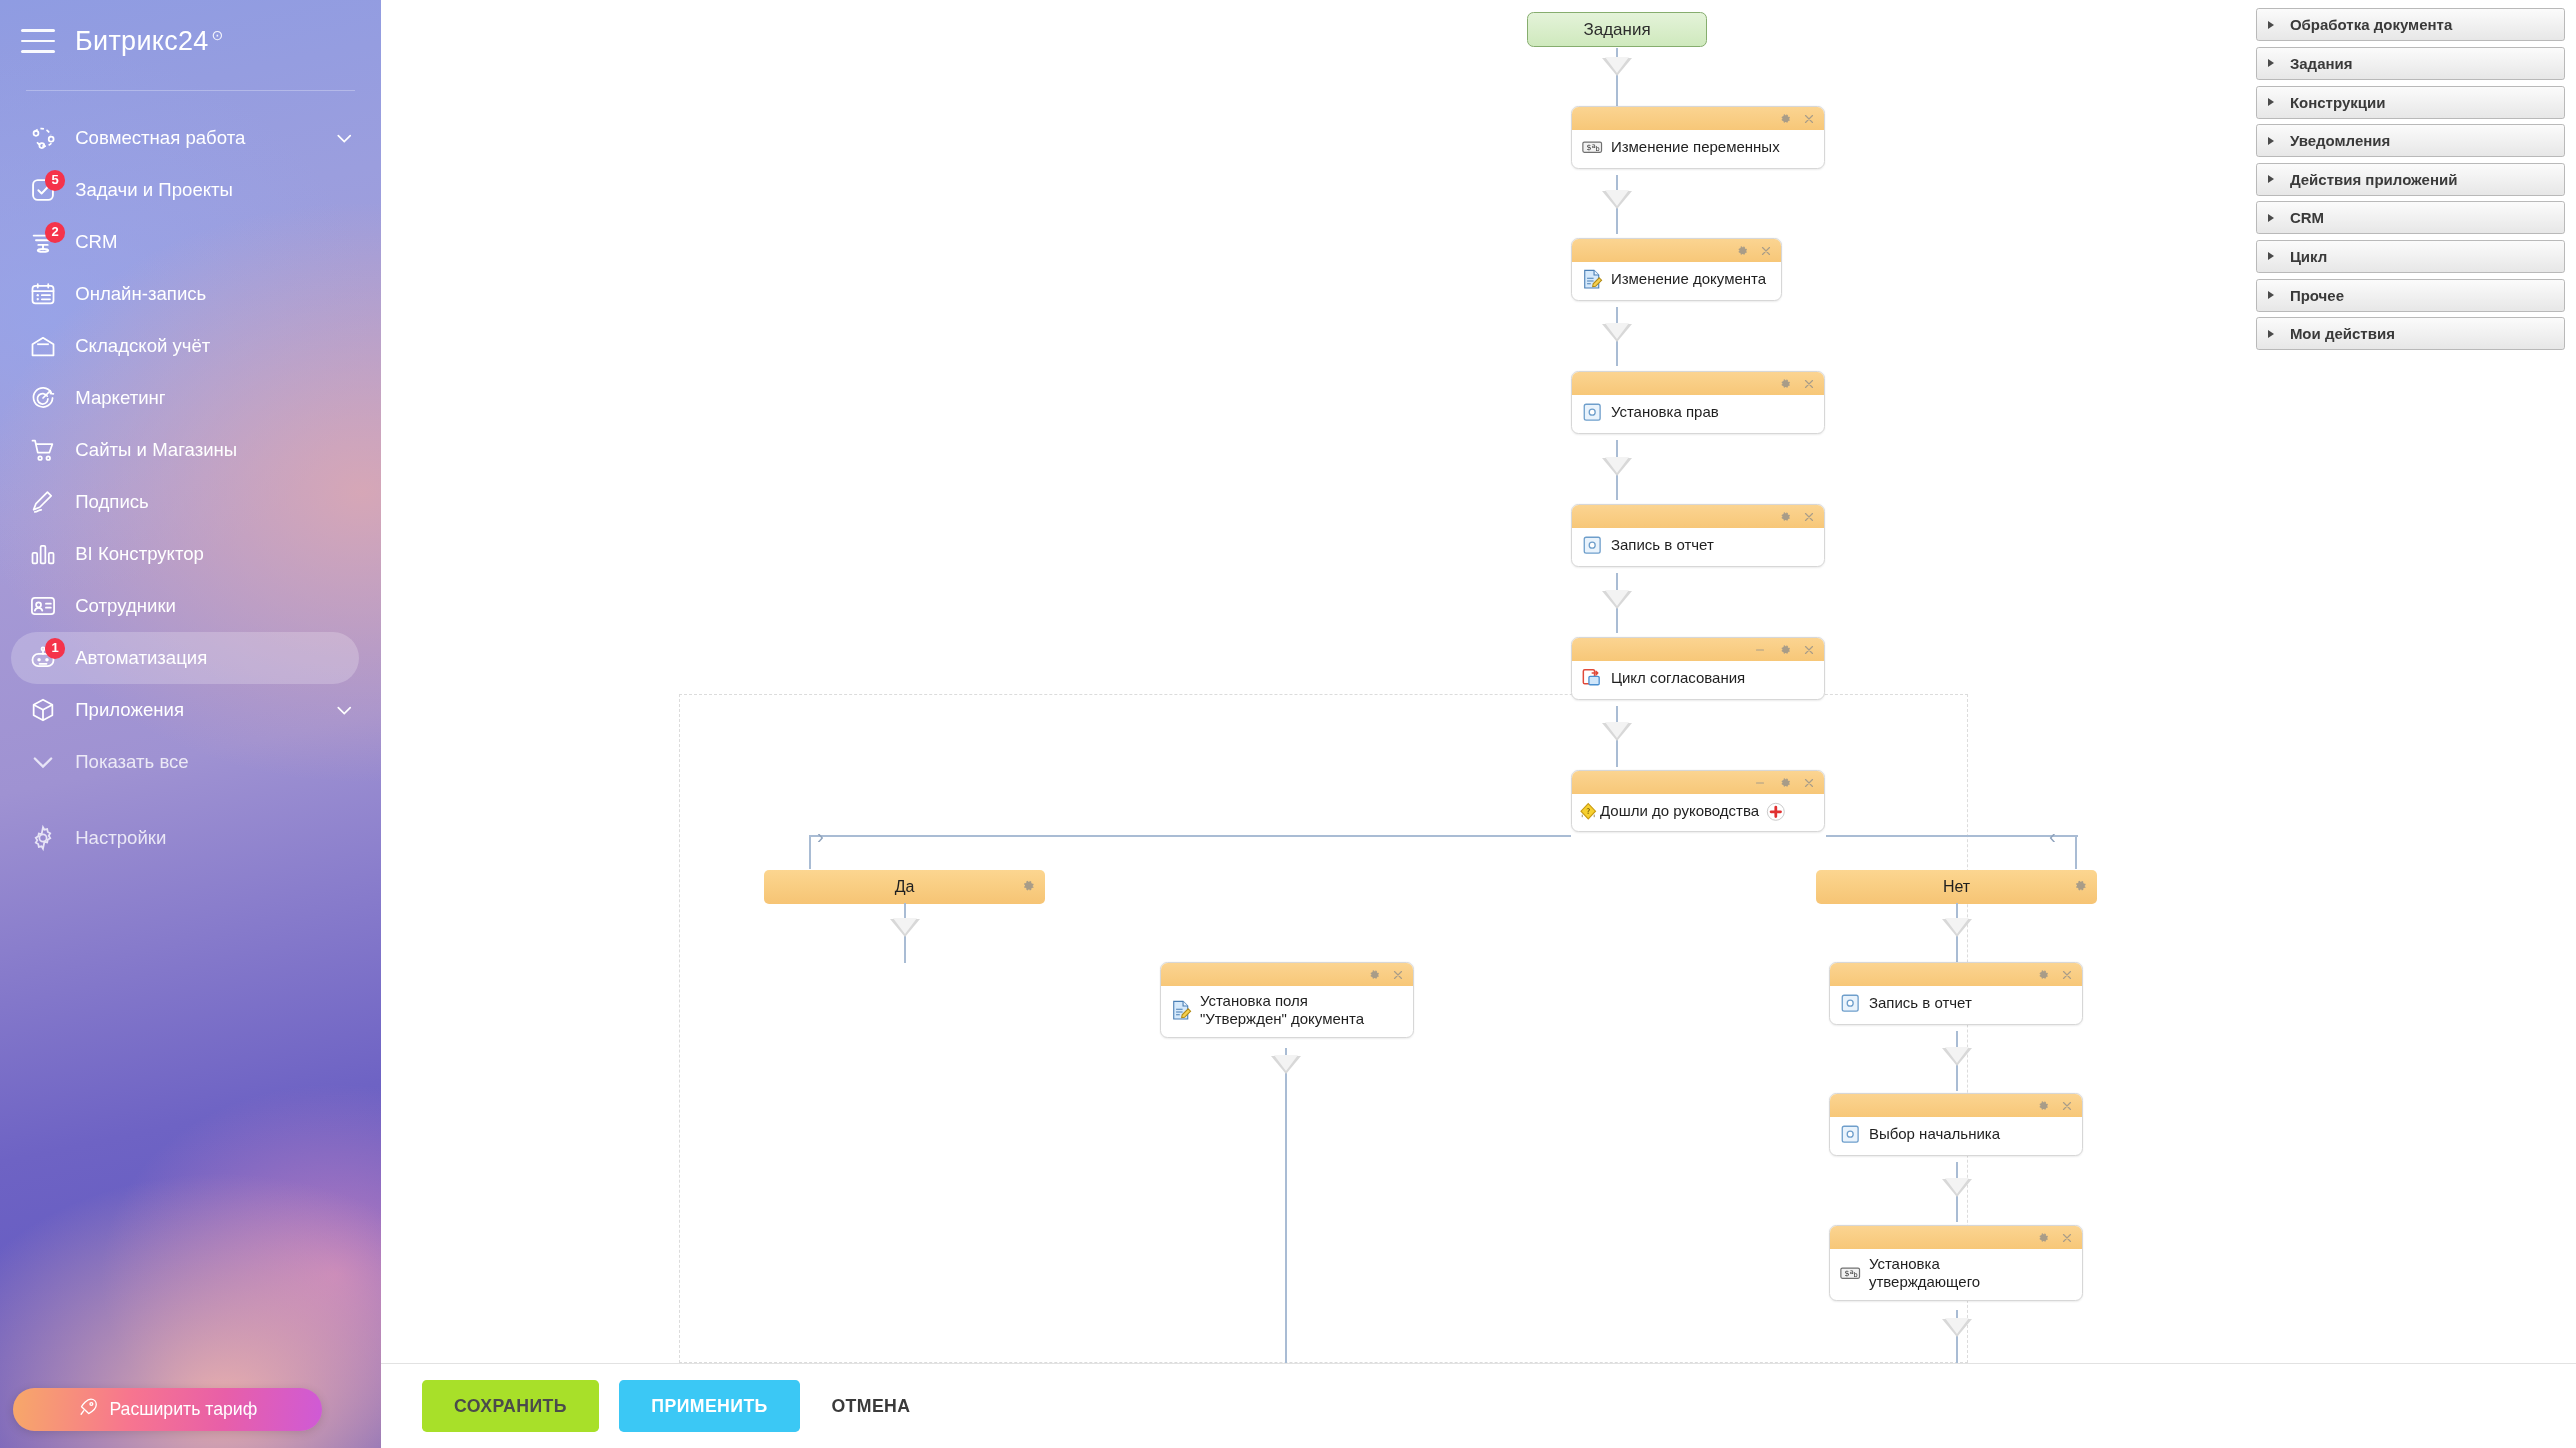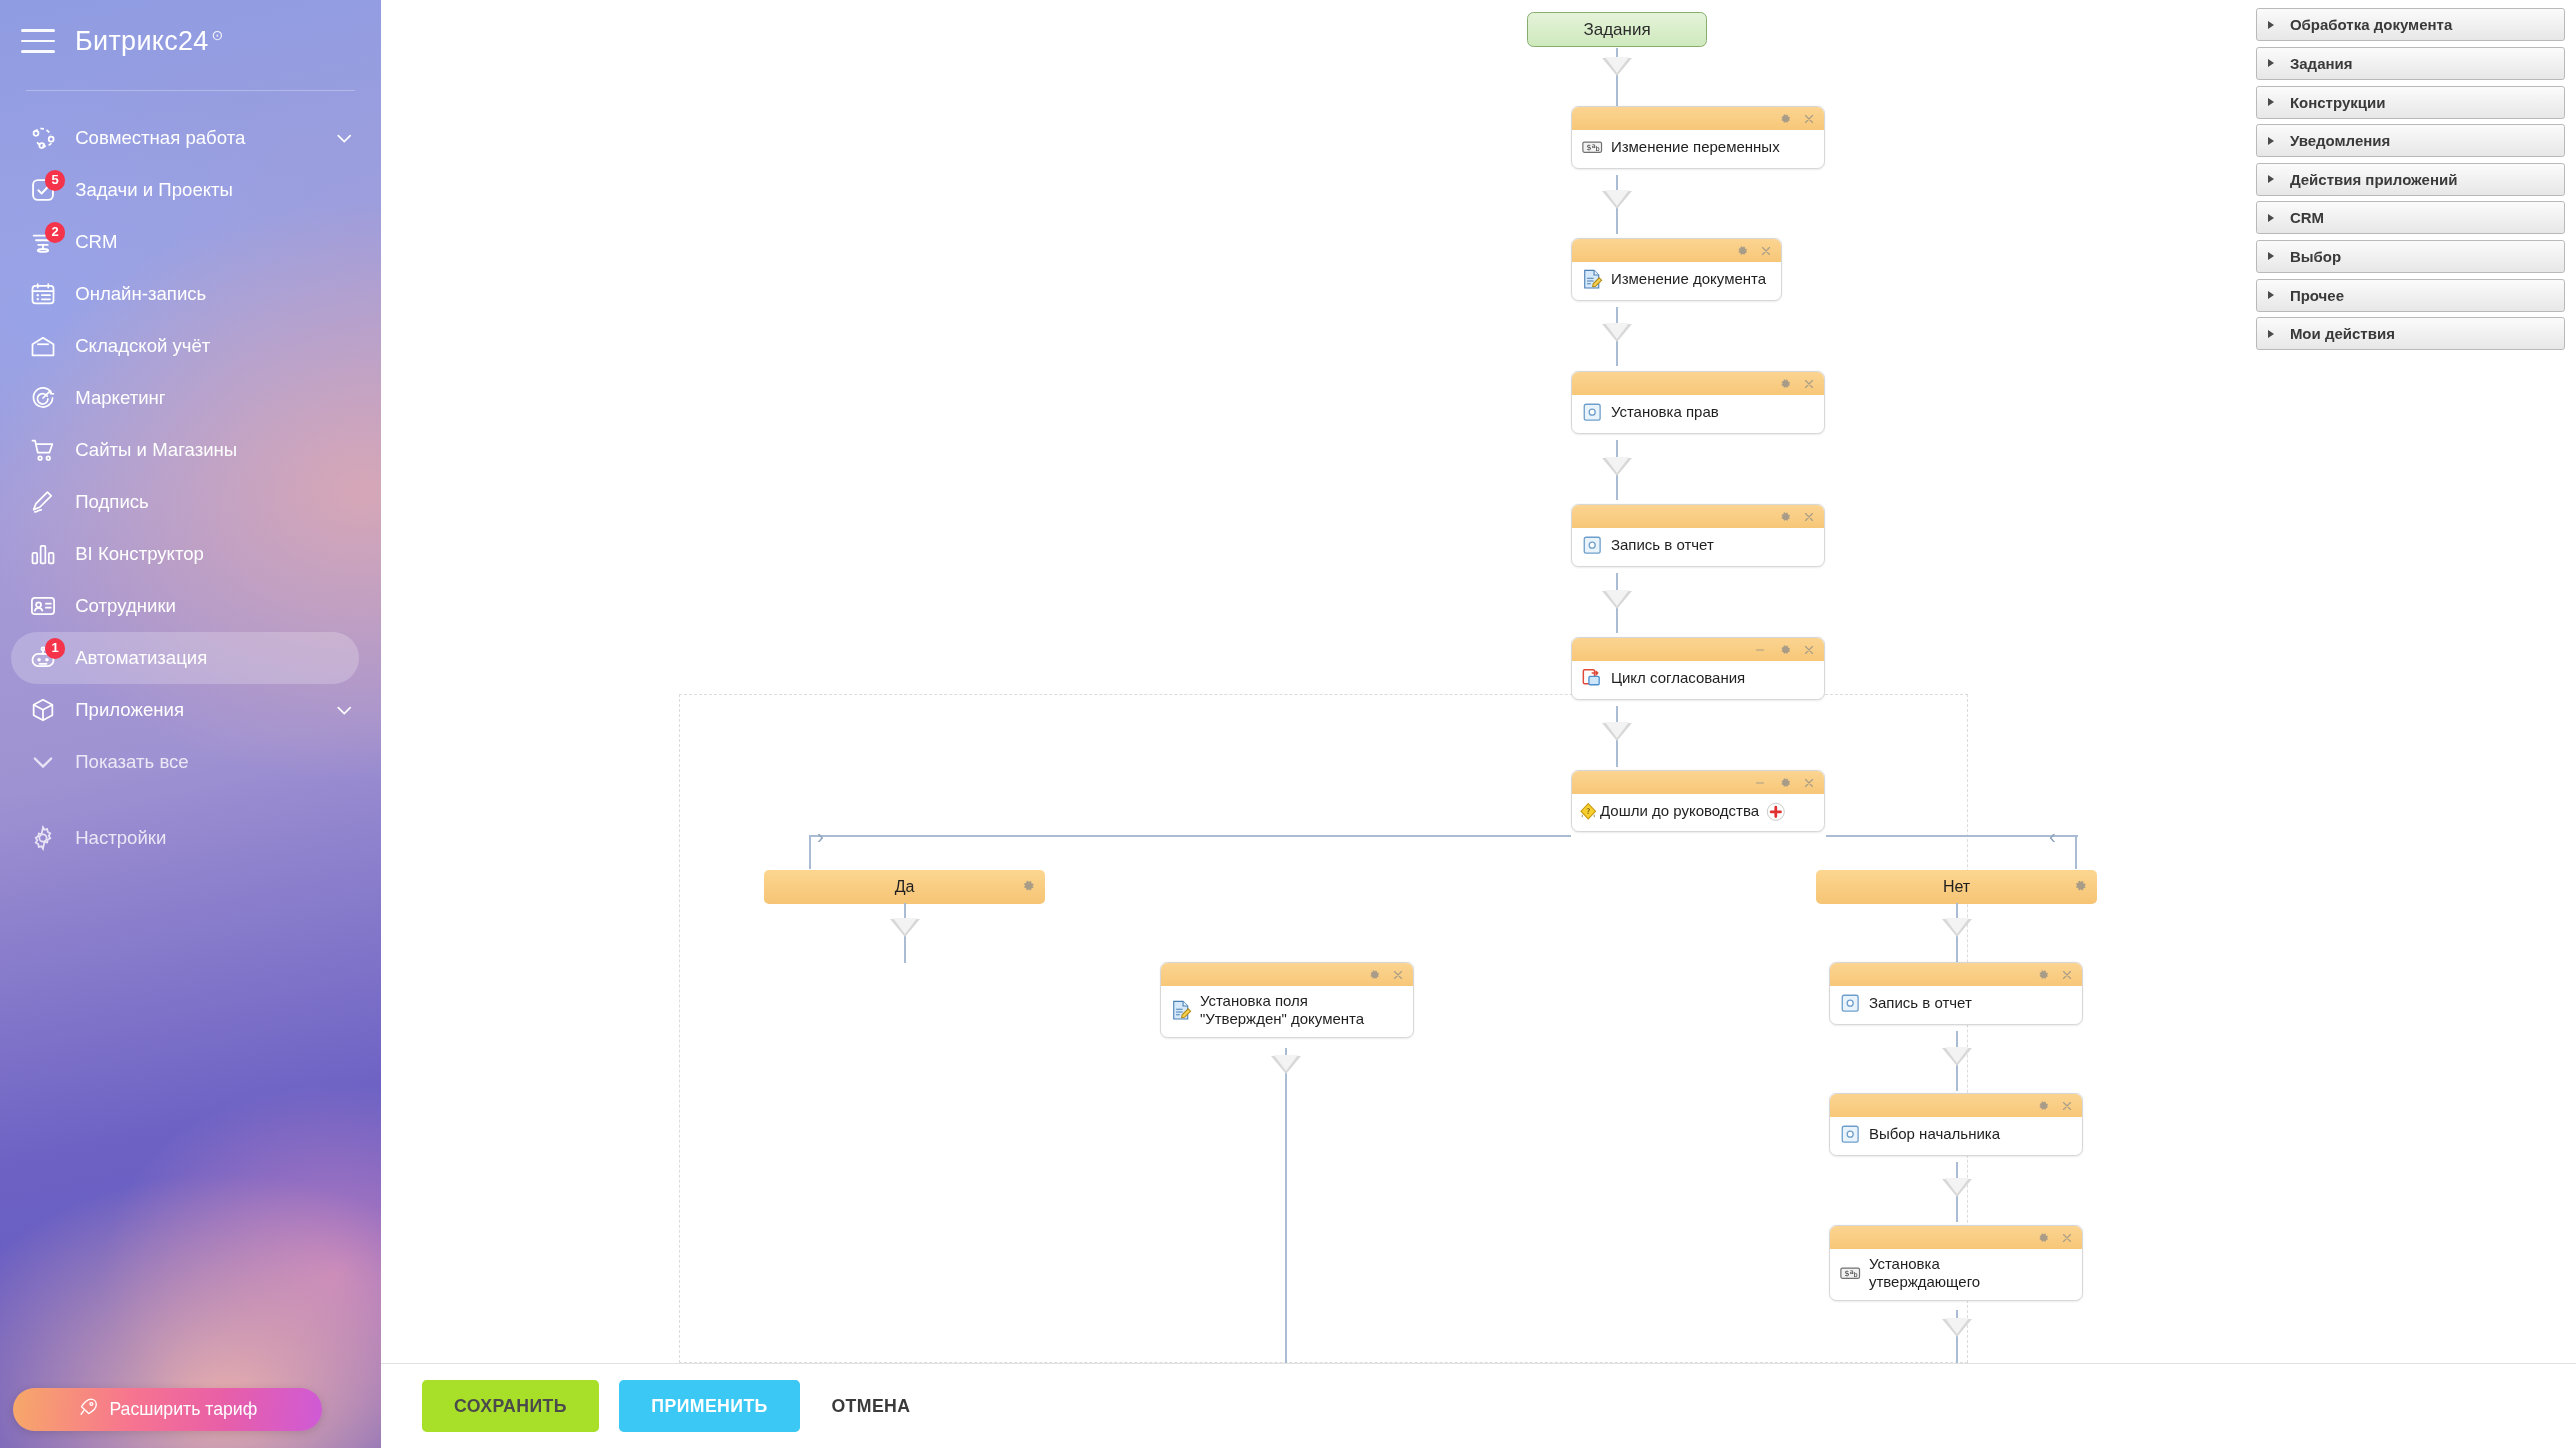"Выбор" span { text: Выбор -> Цикл }
